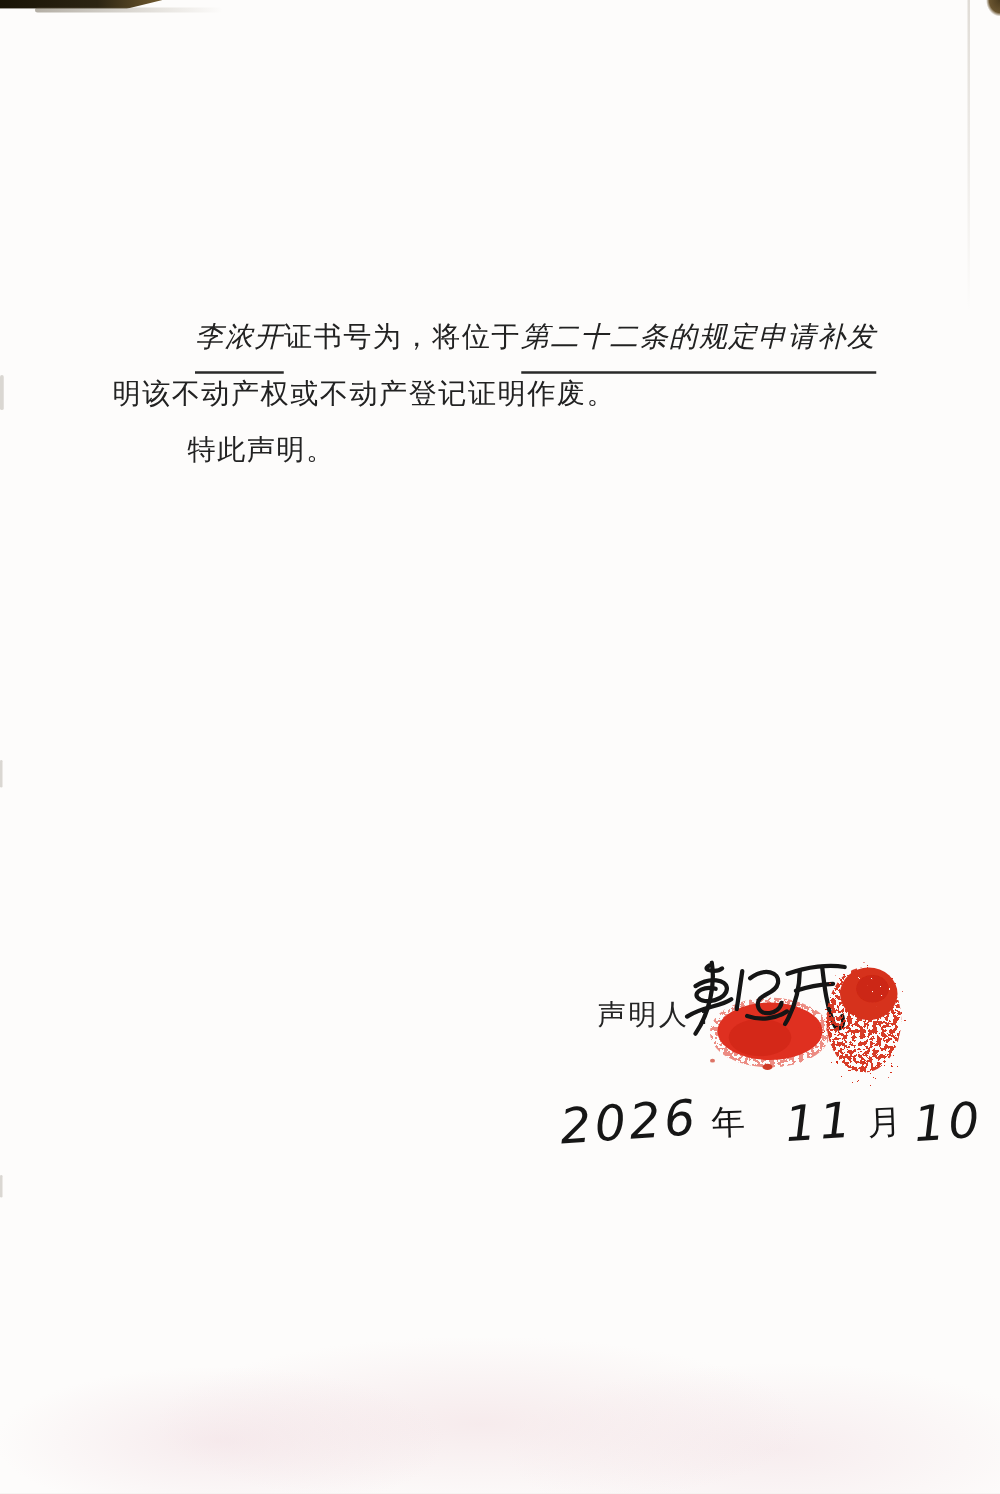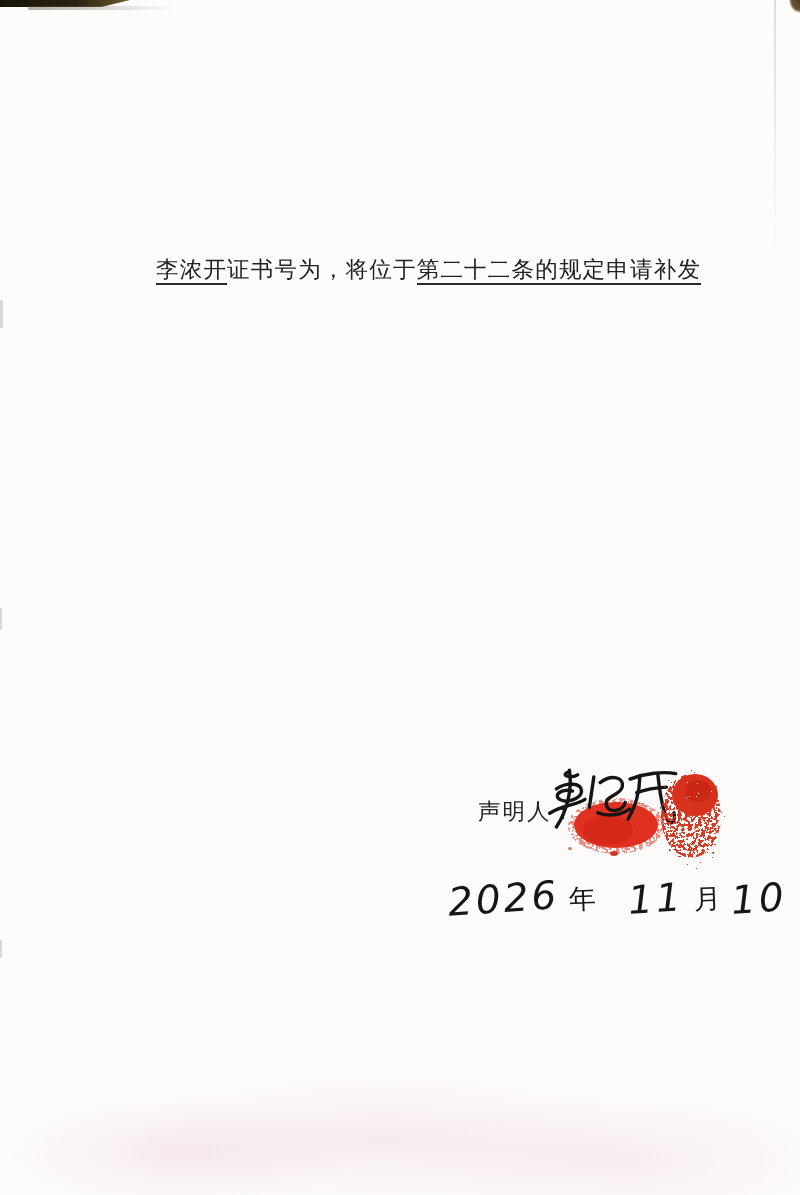"李浓开" .u { font-style: none -> italic; padding-bottom: 1px -> 15px }
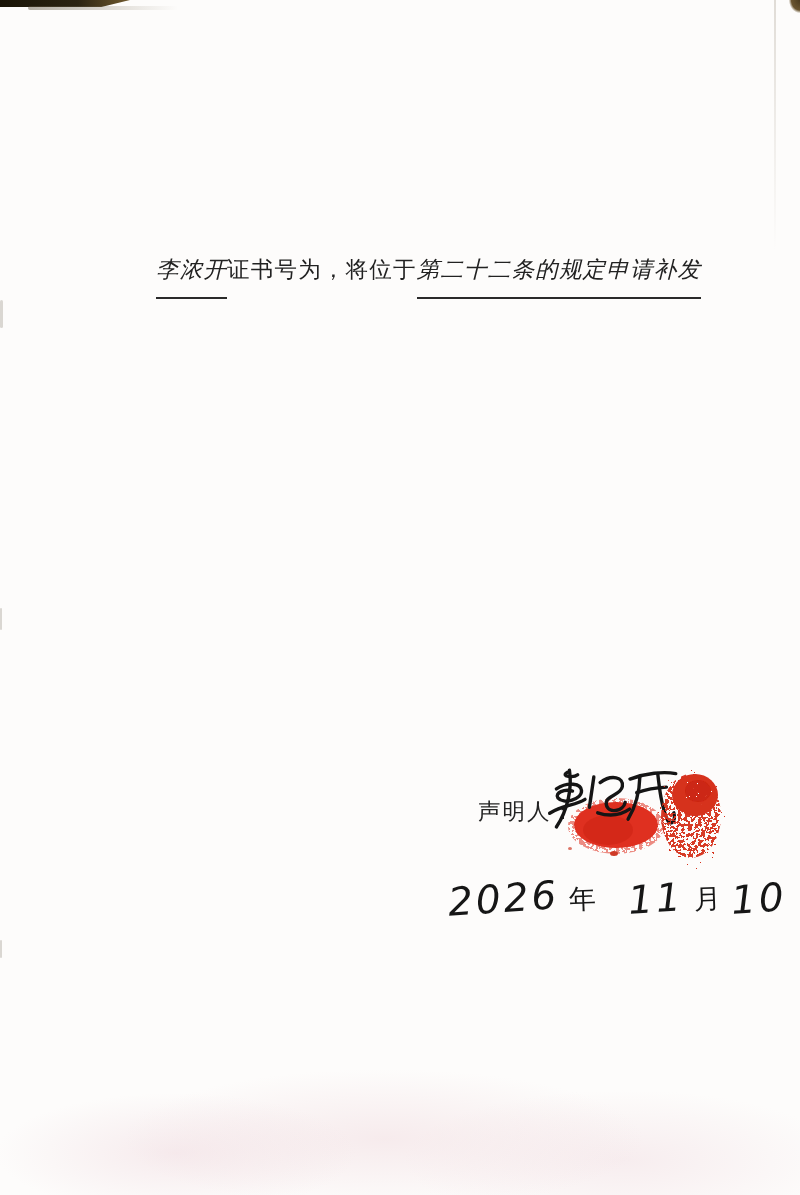"明该不动产权或不动产登记证明作废。" div.body-line { html: none -> <div><span>明该不动产权或不动产登记证明作废。</span></div> }
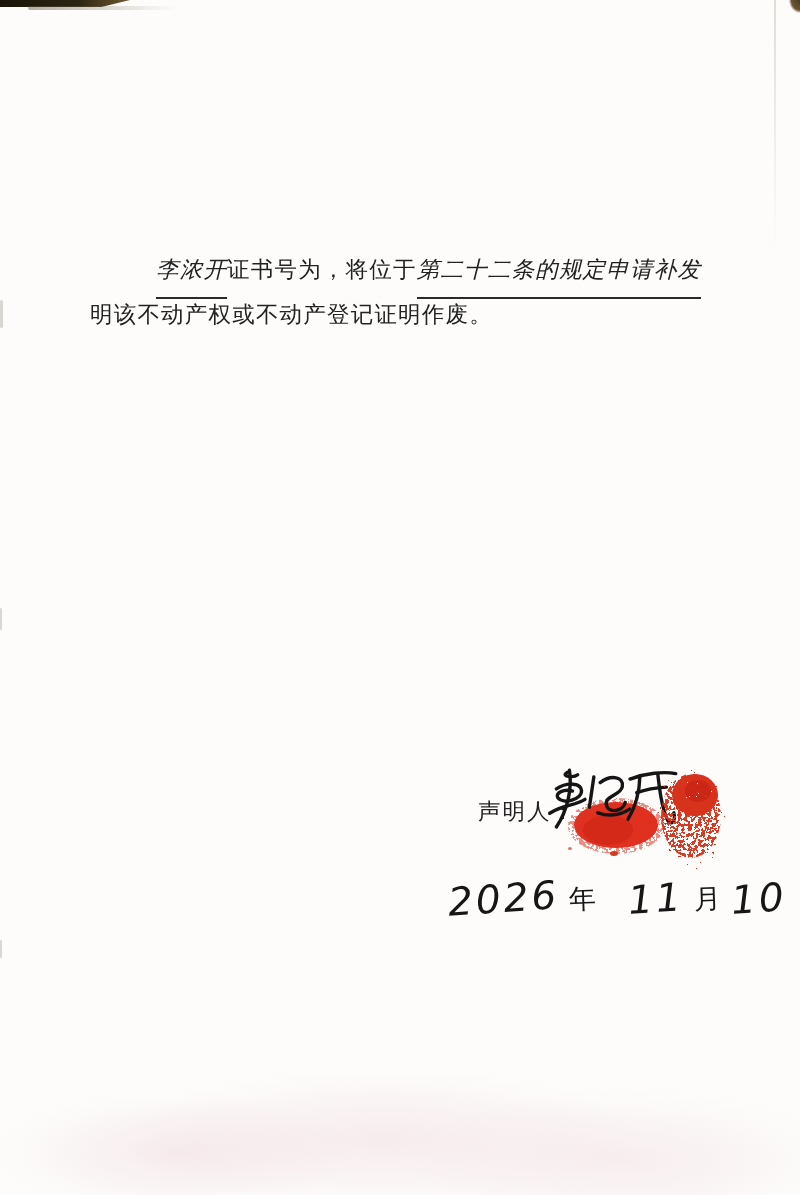"特此声明。" div.body-line { html: none -> <div>特此声明。</div> }
